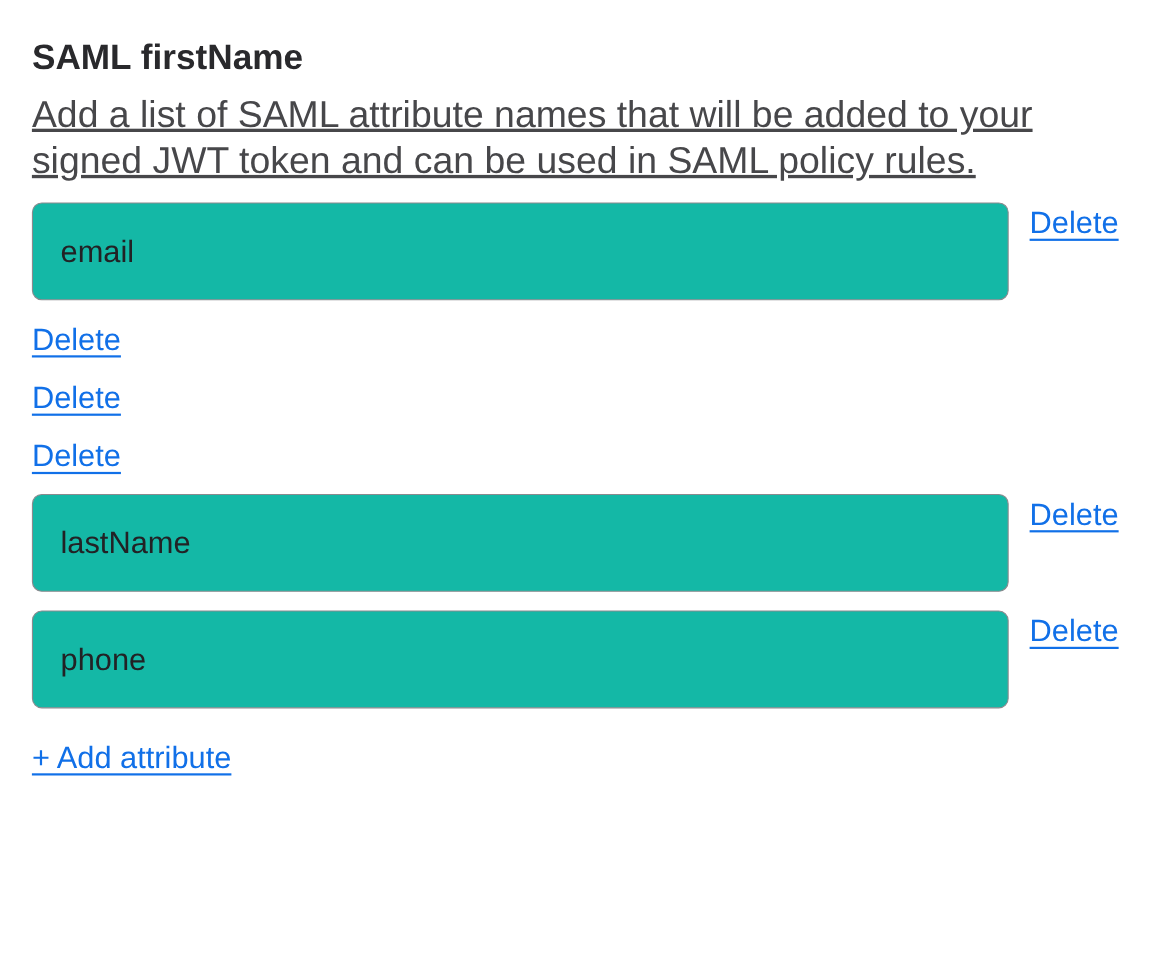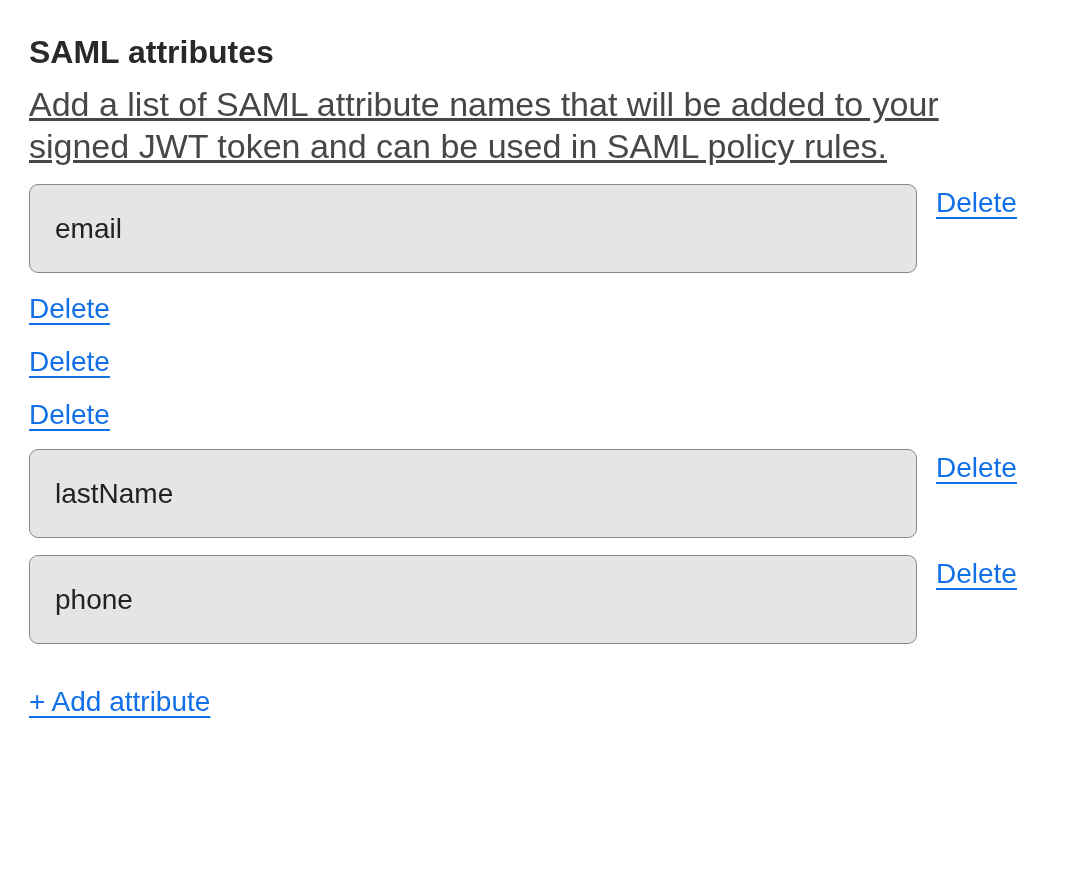"SAML attributes" h1.section-title { text: attributes -> firstName }
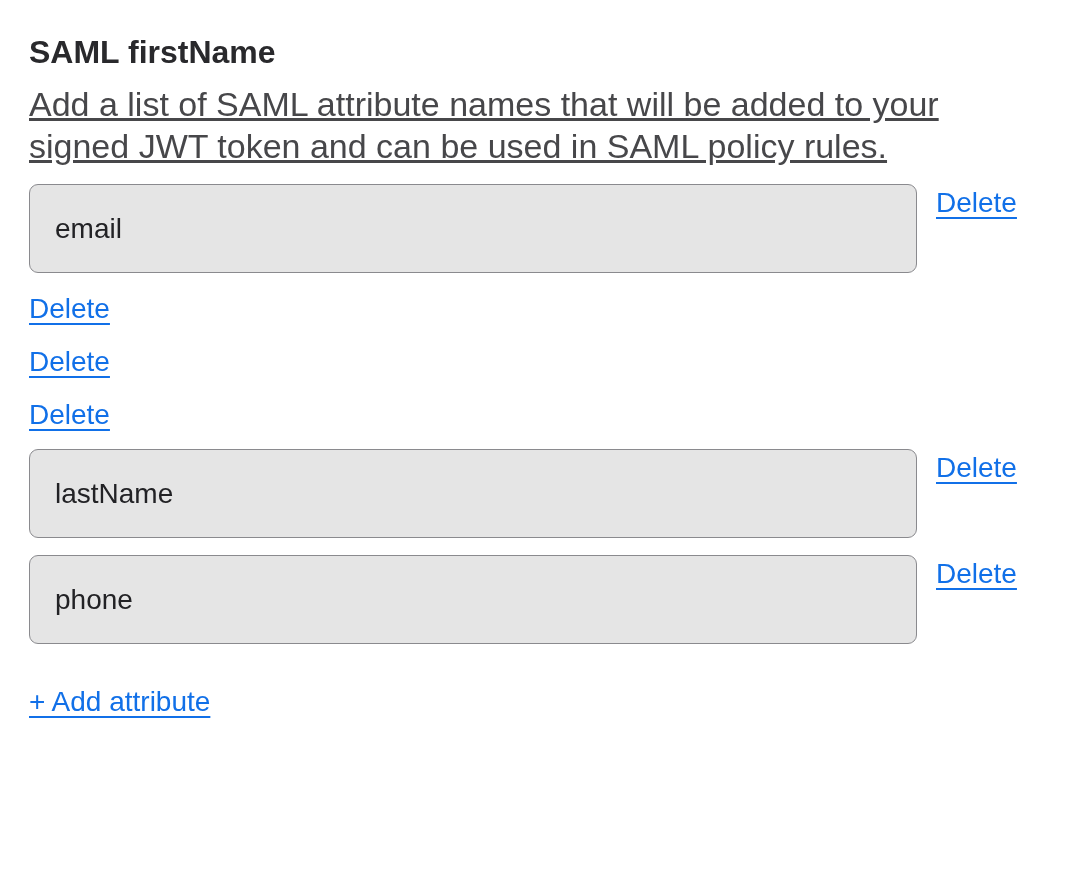"email" .attr-input { background: #e5e5e5 -> #14b8a6 }
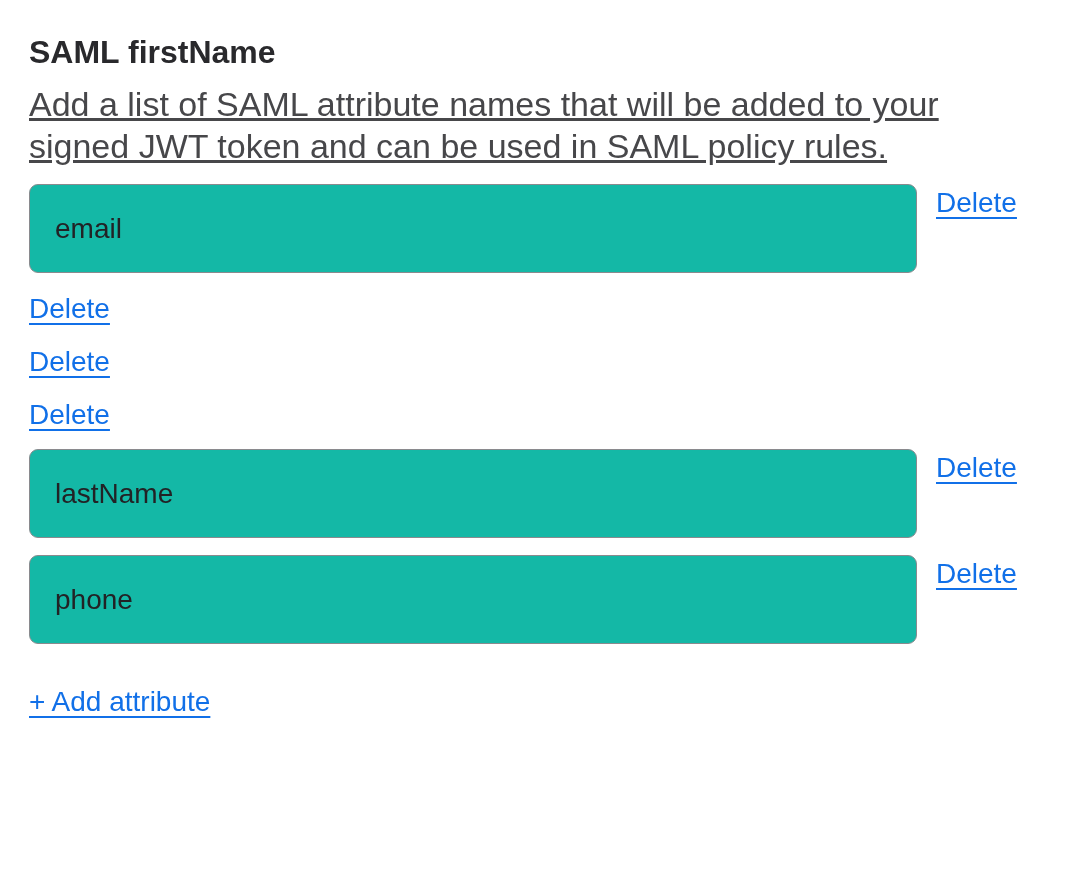"+ Add attribute" .add-link { margin-top: 24px -> 11px }
